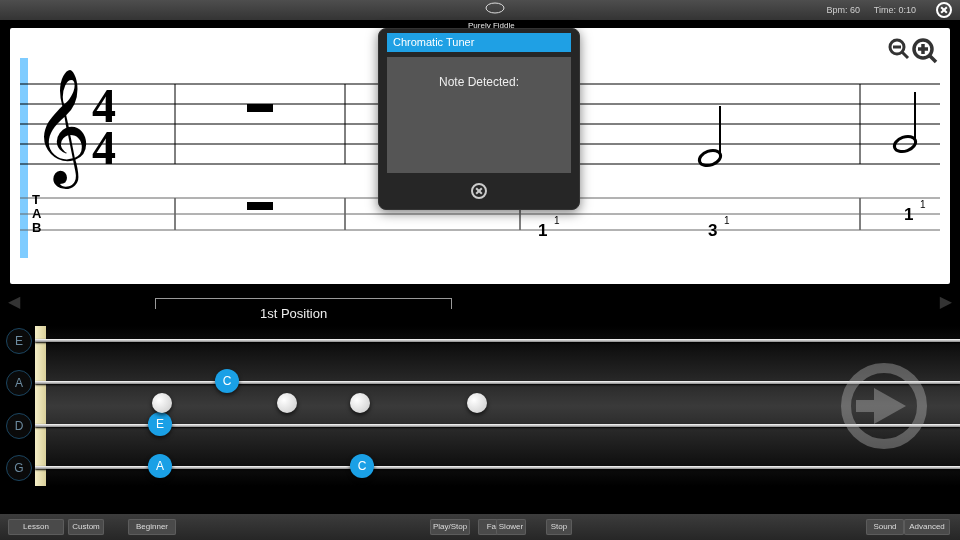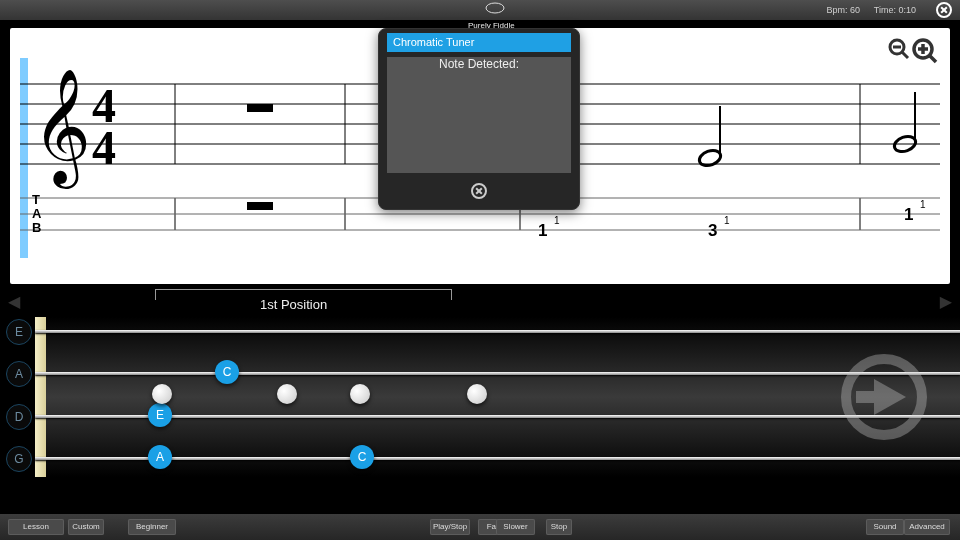"Note Detected:" .tuner-body .label { padding-top: 0 -> 18px }
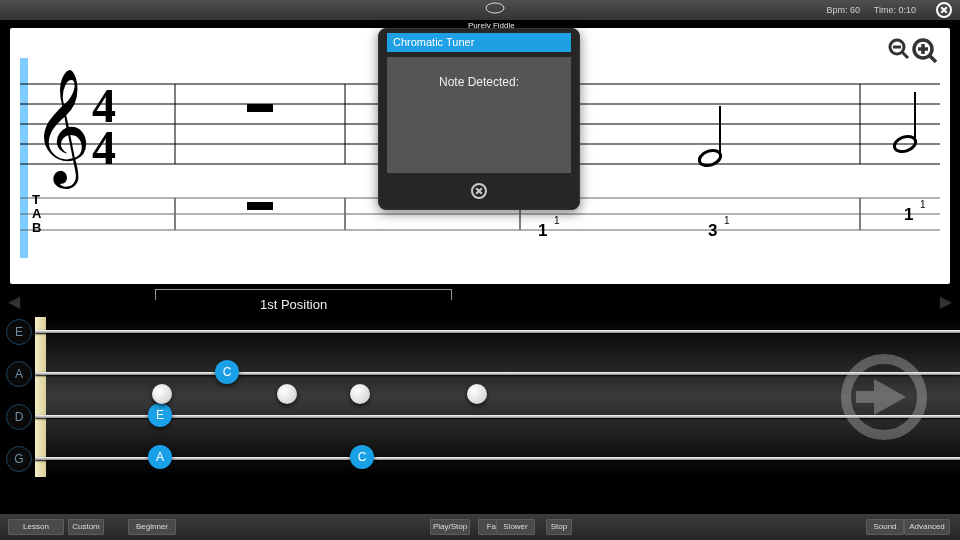"1st Position" .fret-area { top: 277px -> 286px }
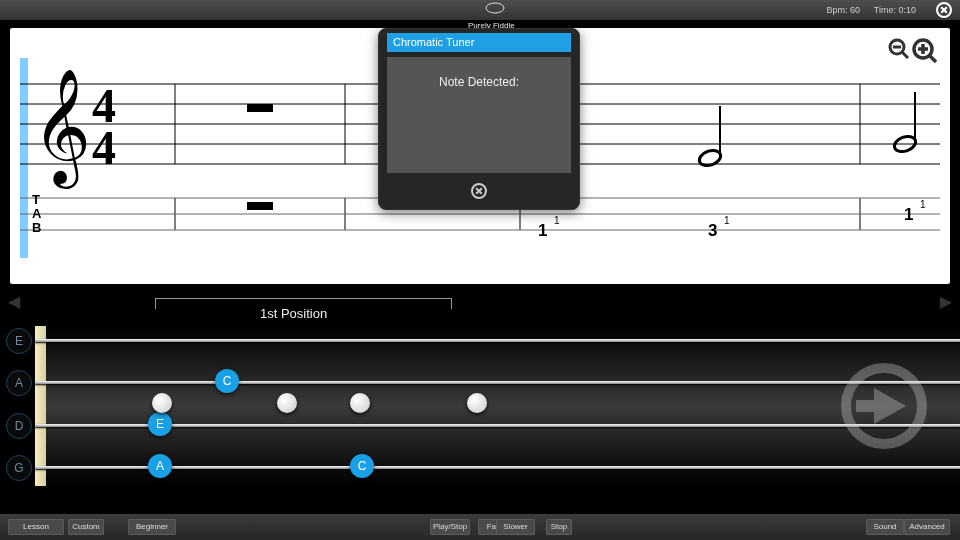"Slower" div.btn { width: 39px -> 30px }
